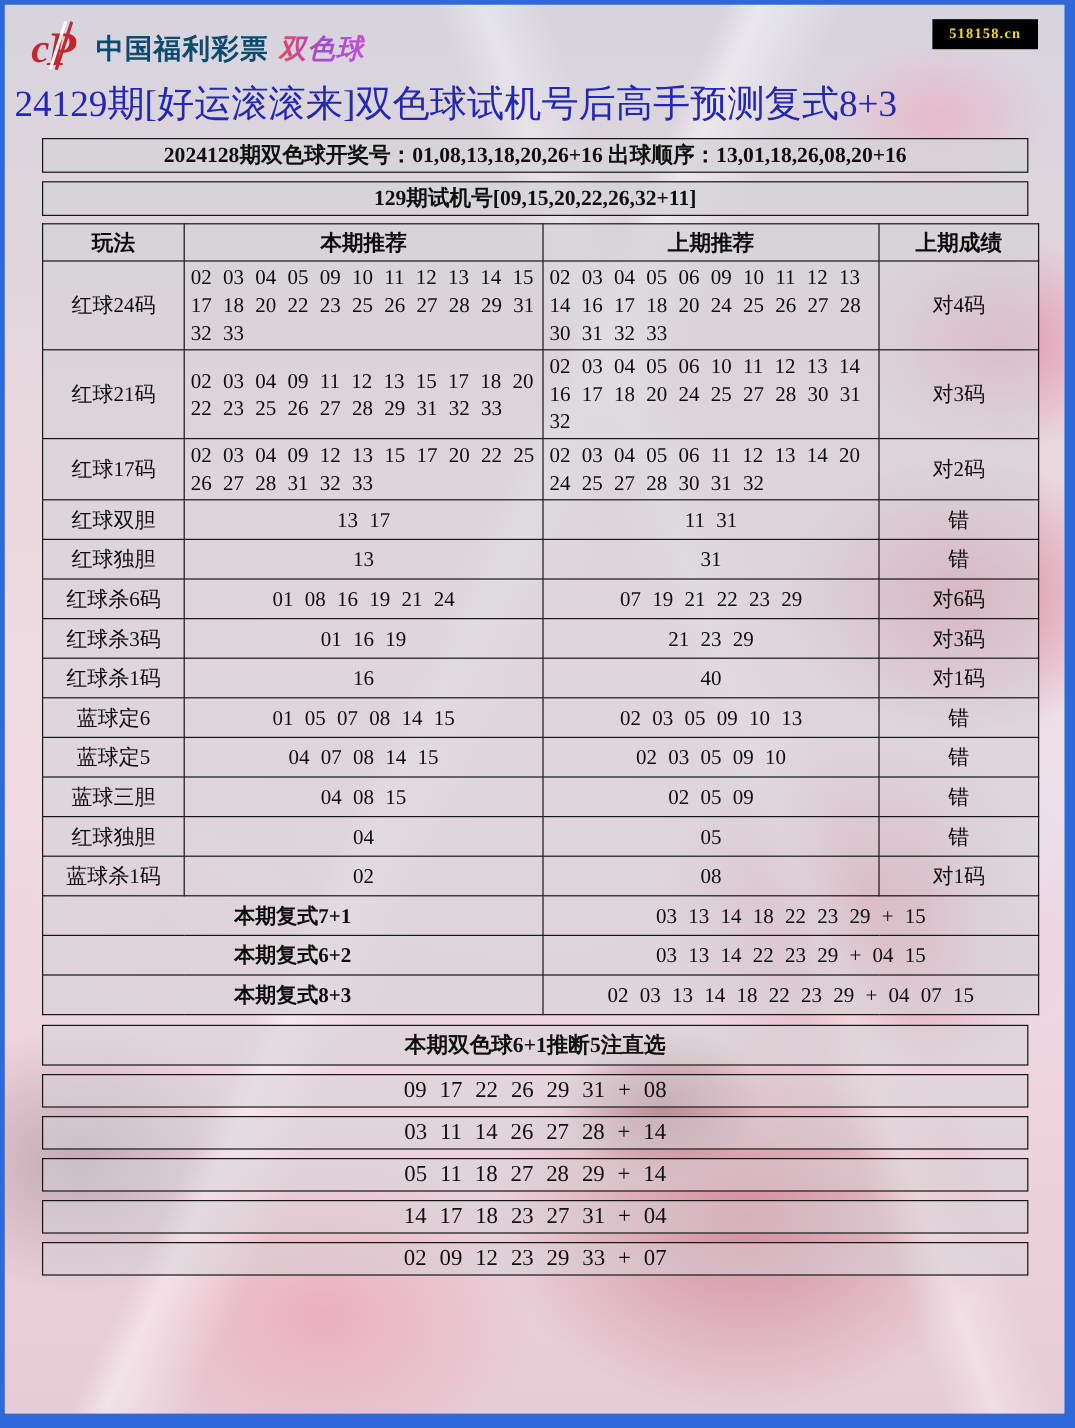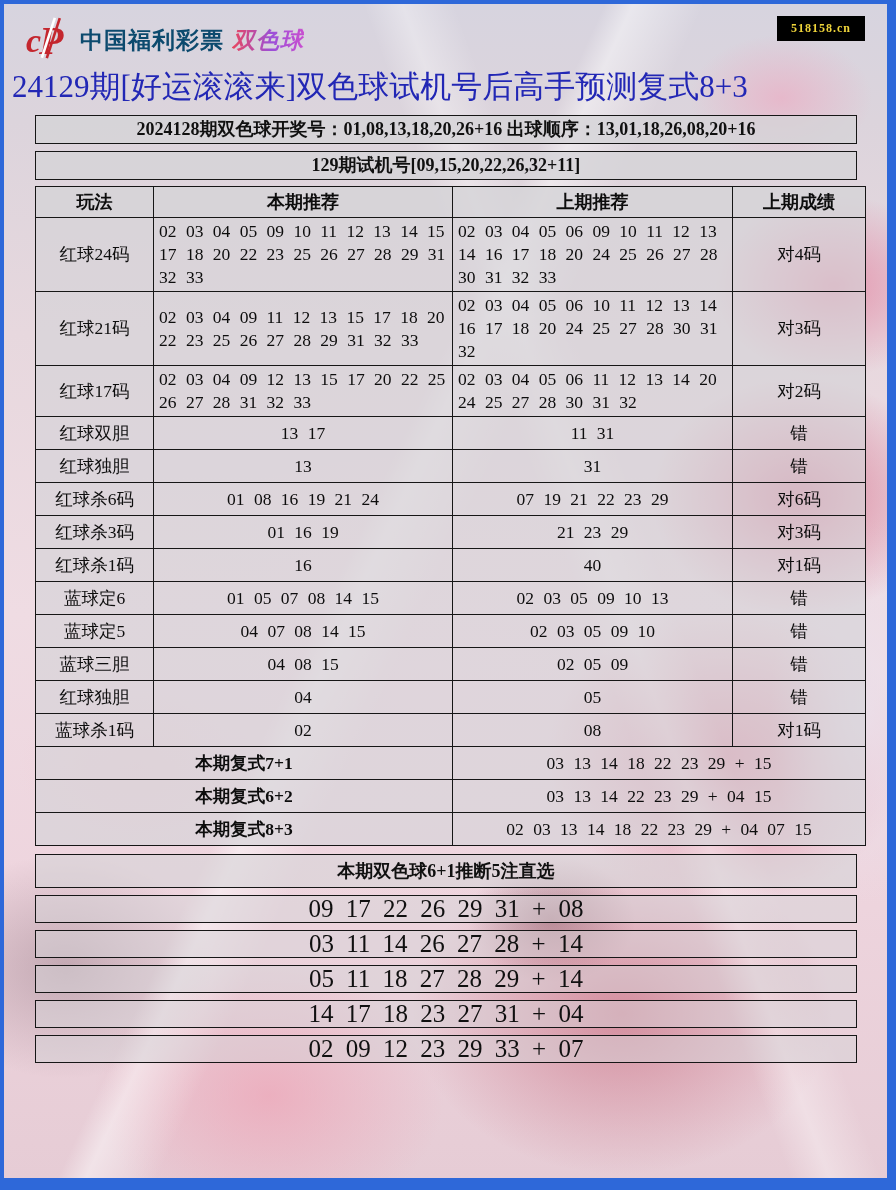"09 17 22 26 29" .direct-row { font-size: 25px -> 19px }
